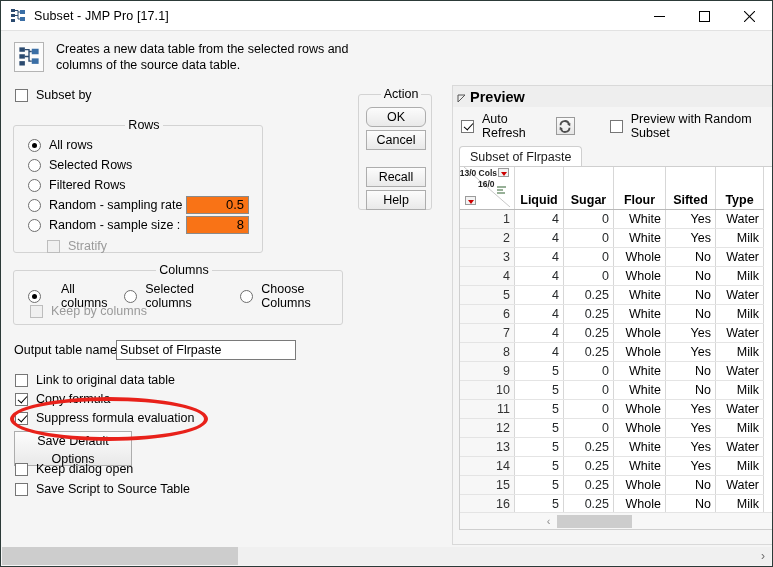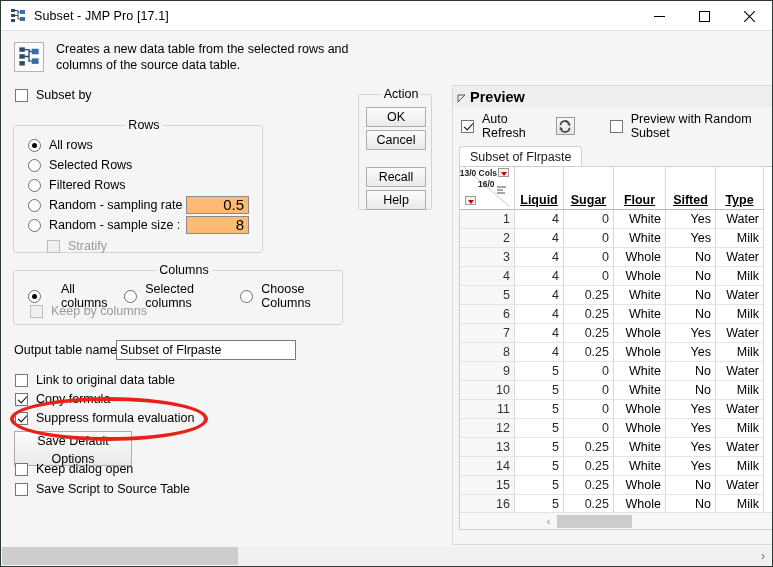"OK" div.btn { border-radius: none -> 6px }
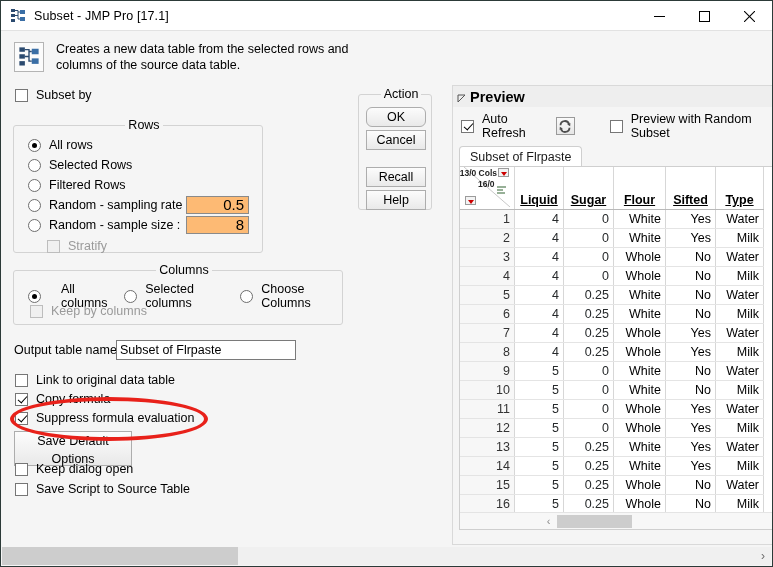"13/0 Cols" table.grid thead th { text-decoration: underline -> none }
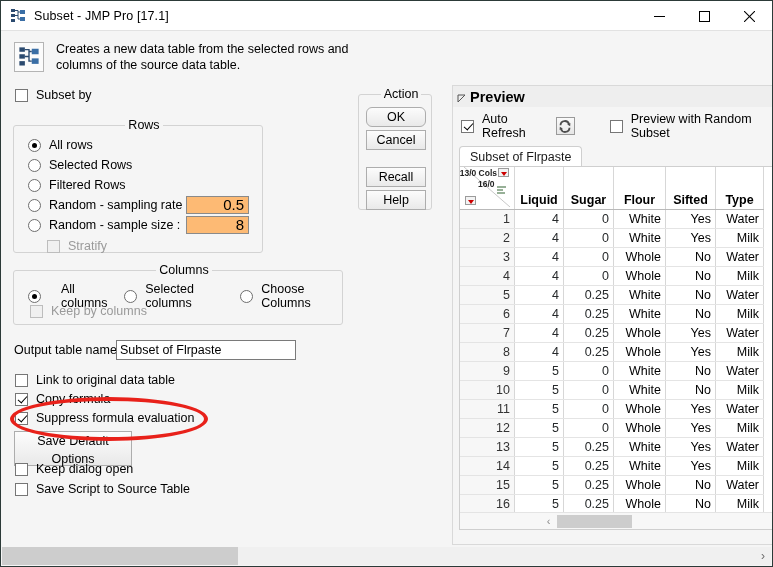"0.5" .txtbox { background: #fdba74 -> #f97316; font-size: 15px -> 13px }
